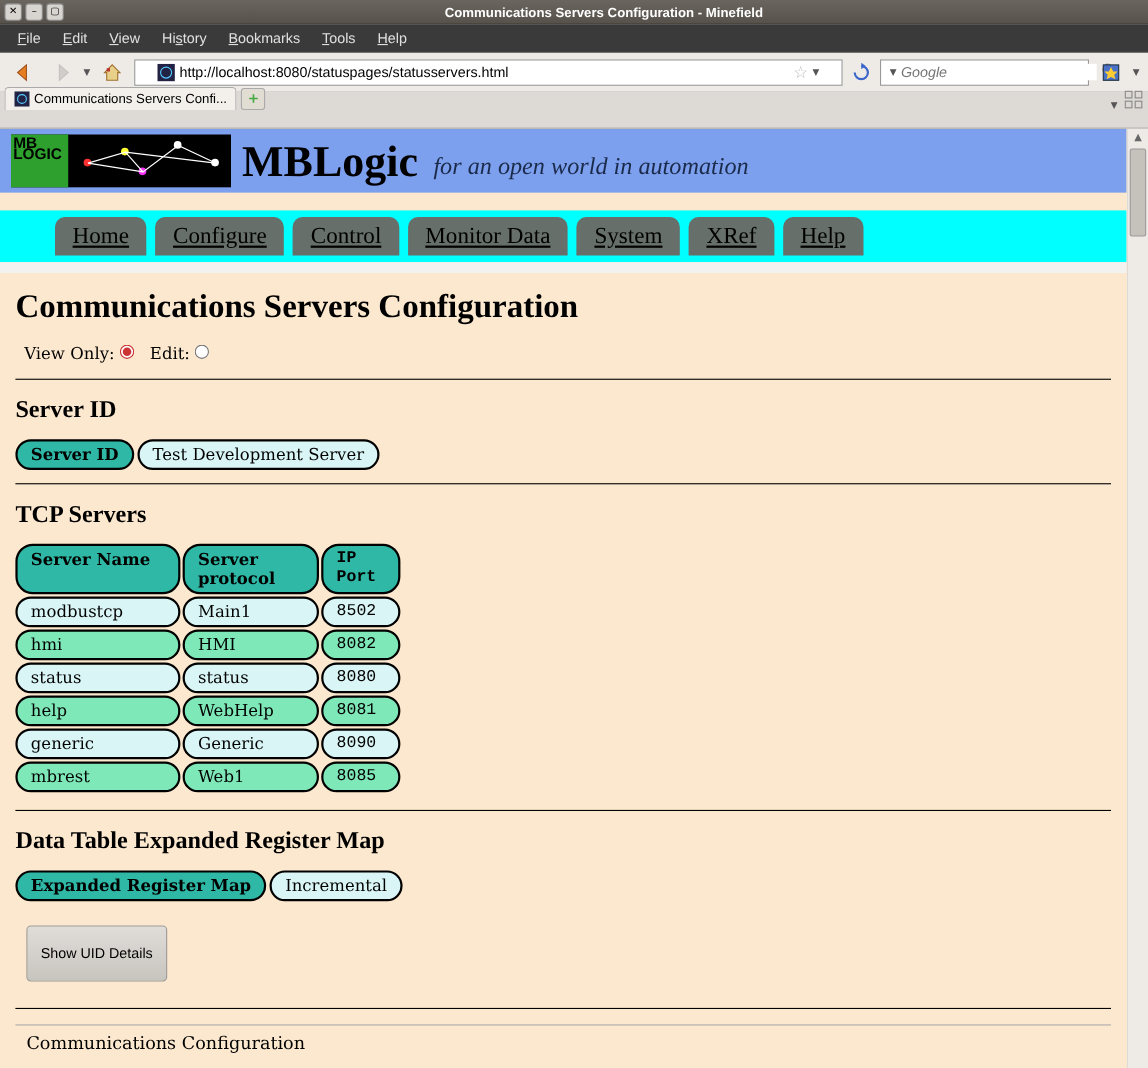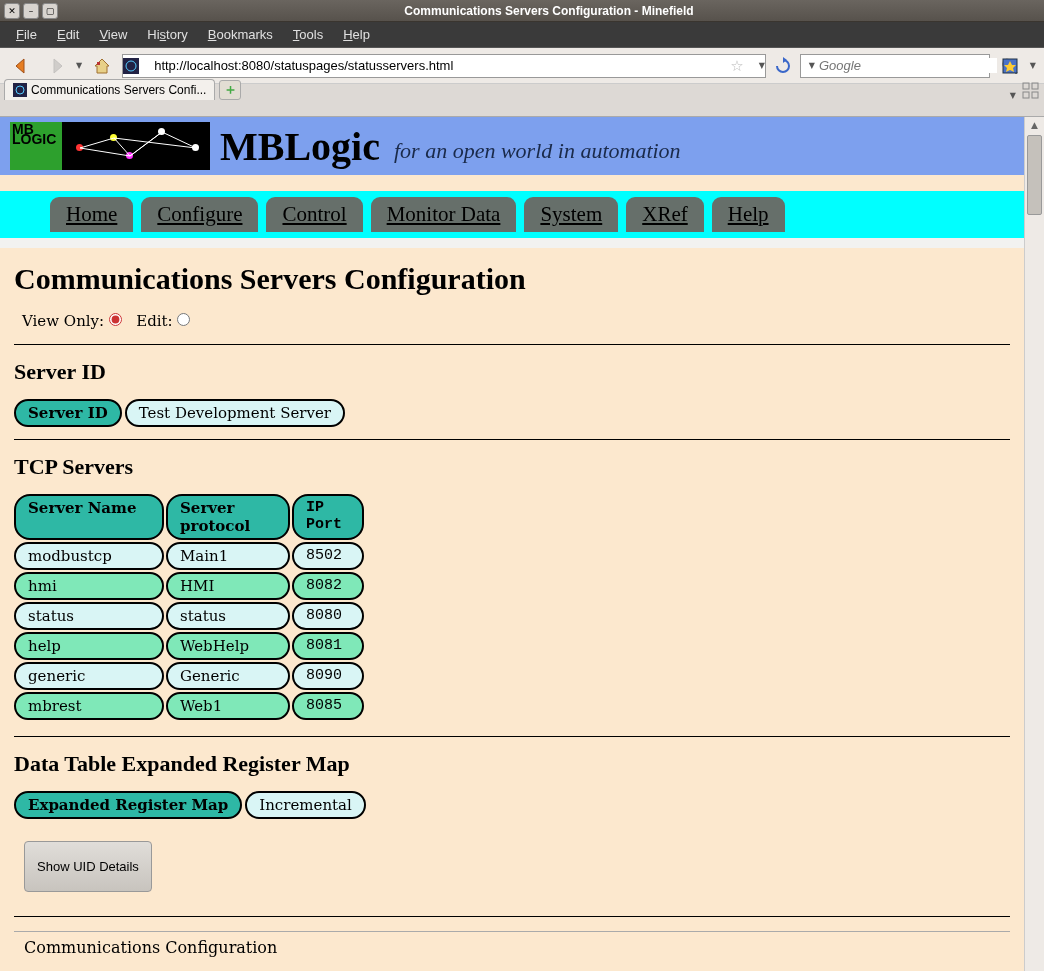"http://localhost:8080/statuspages/status" .url-container { gap: 15px -> 4px; padding: 0 0 -> 0 20px }
